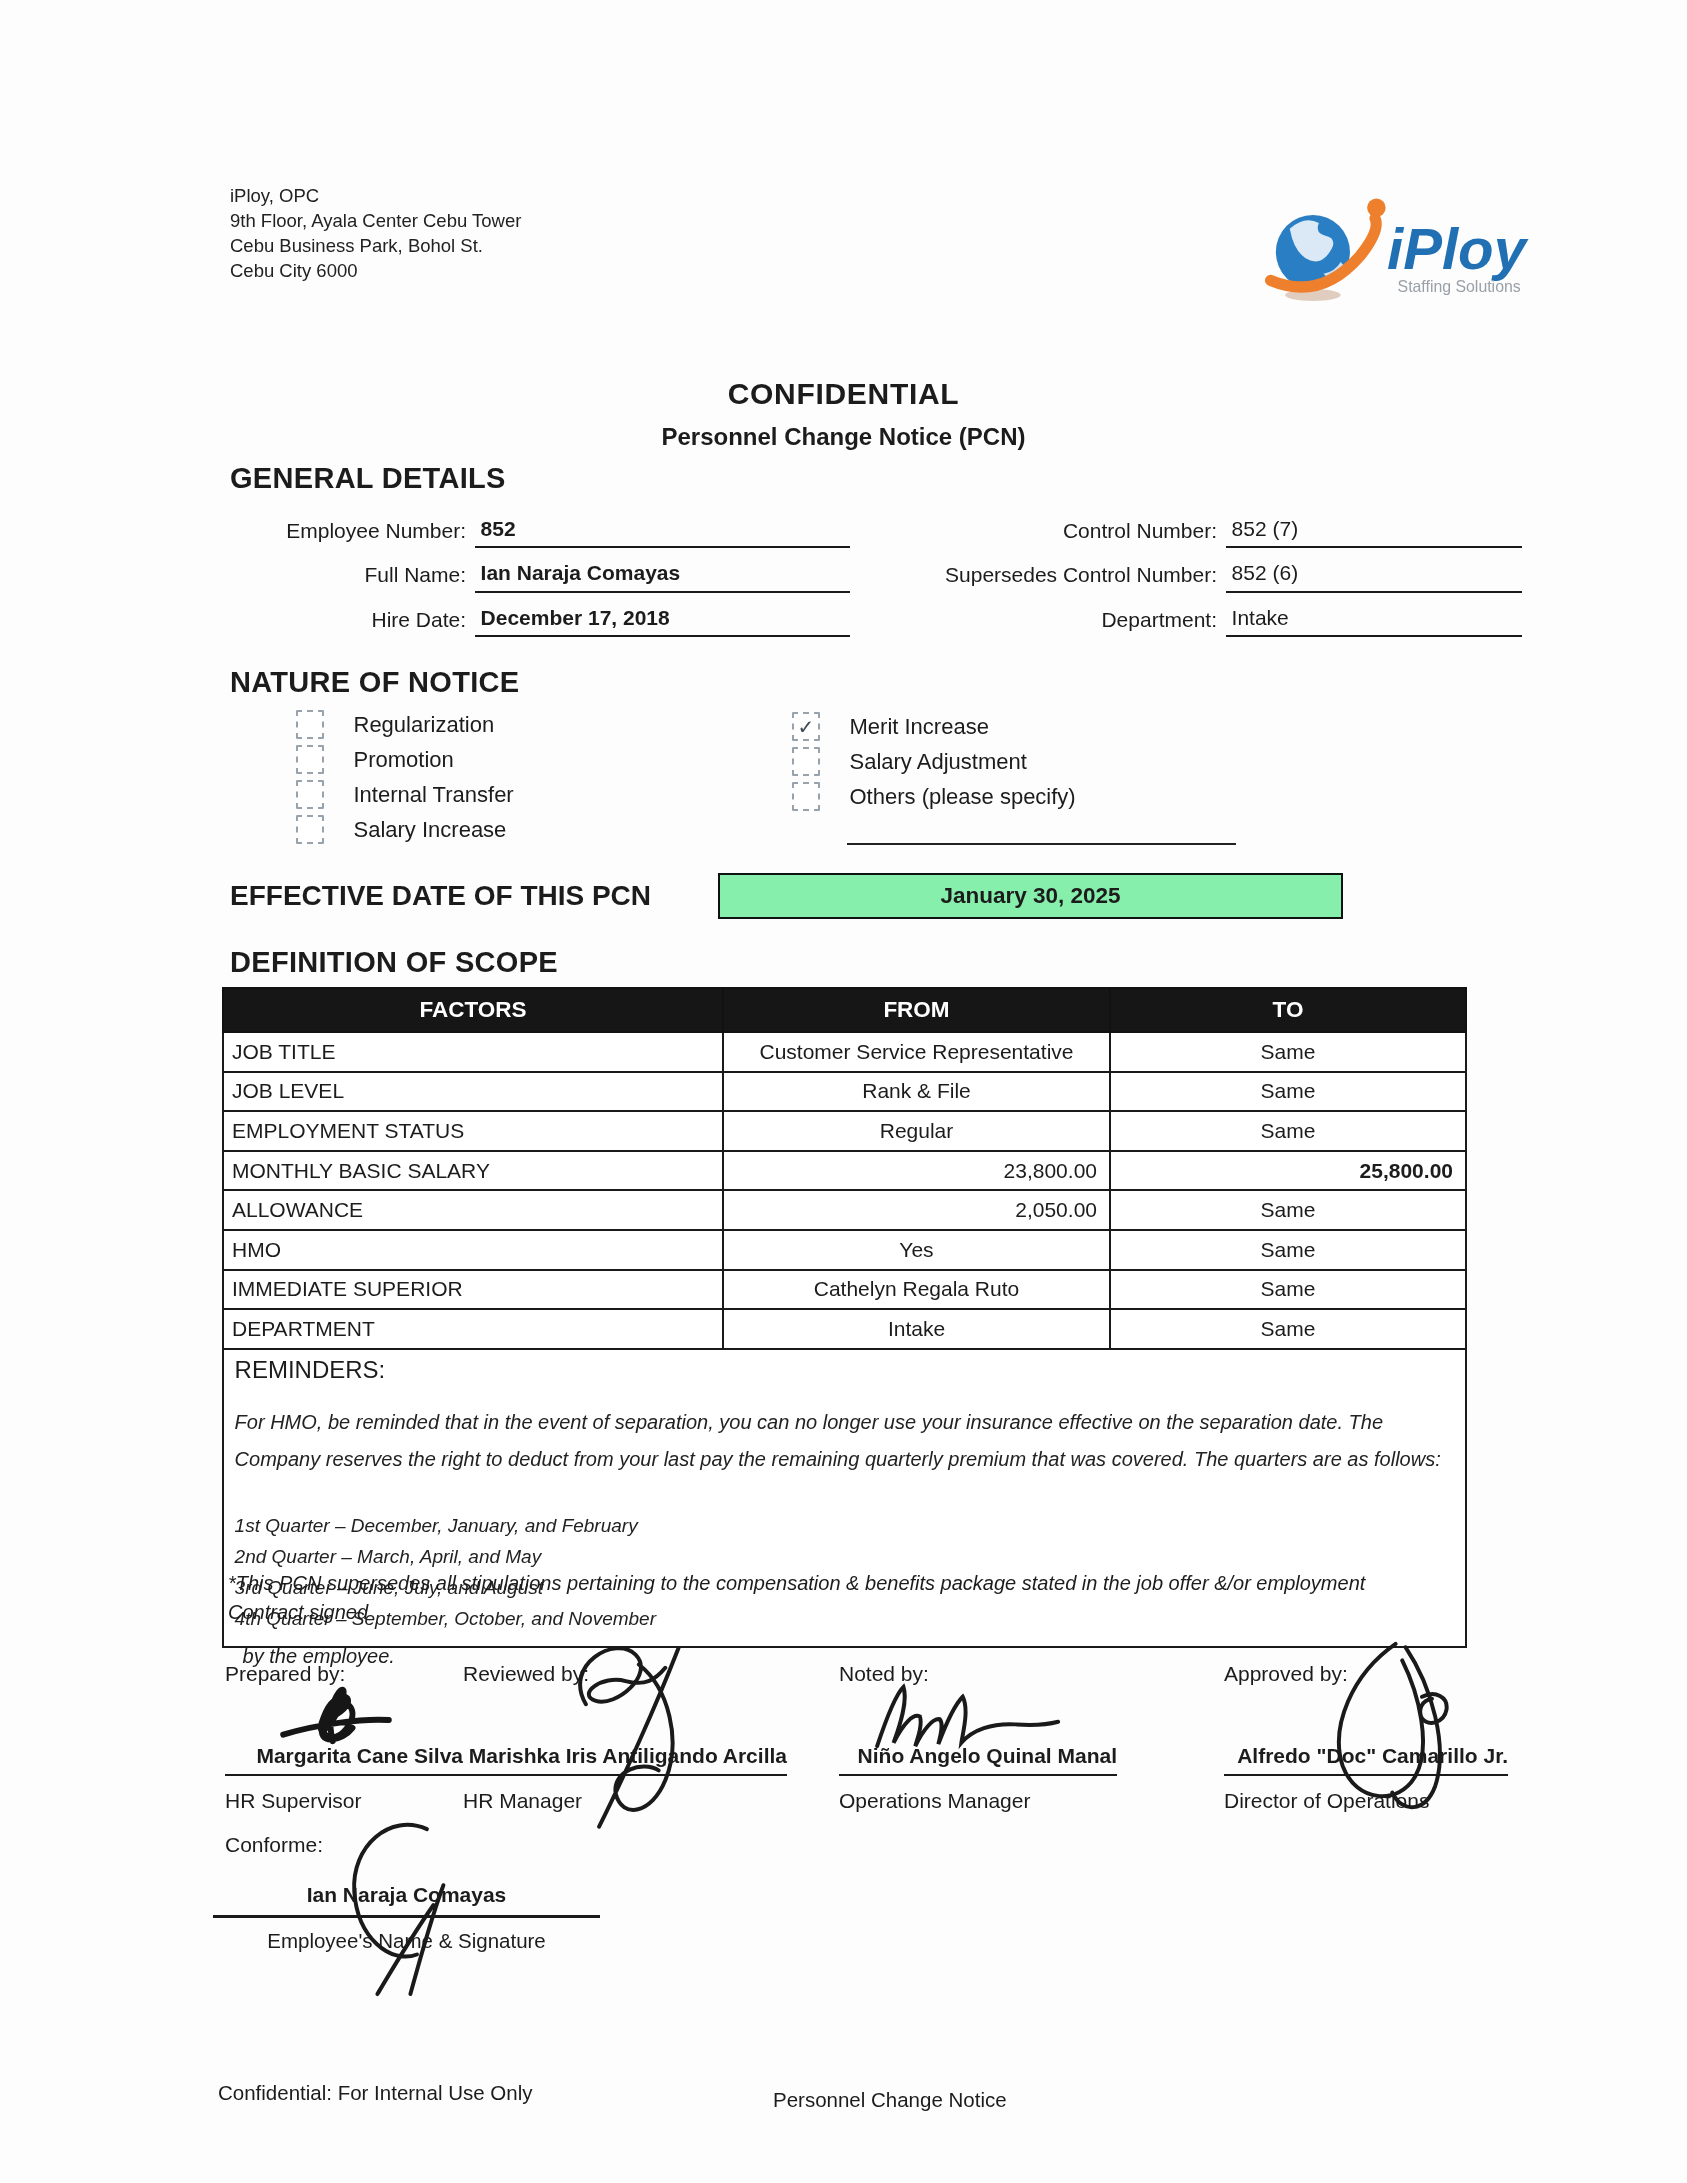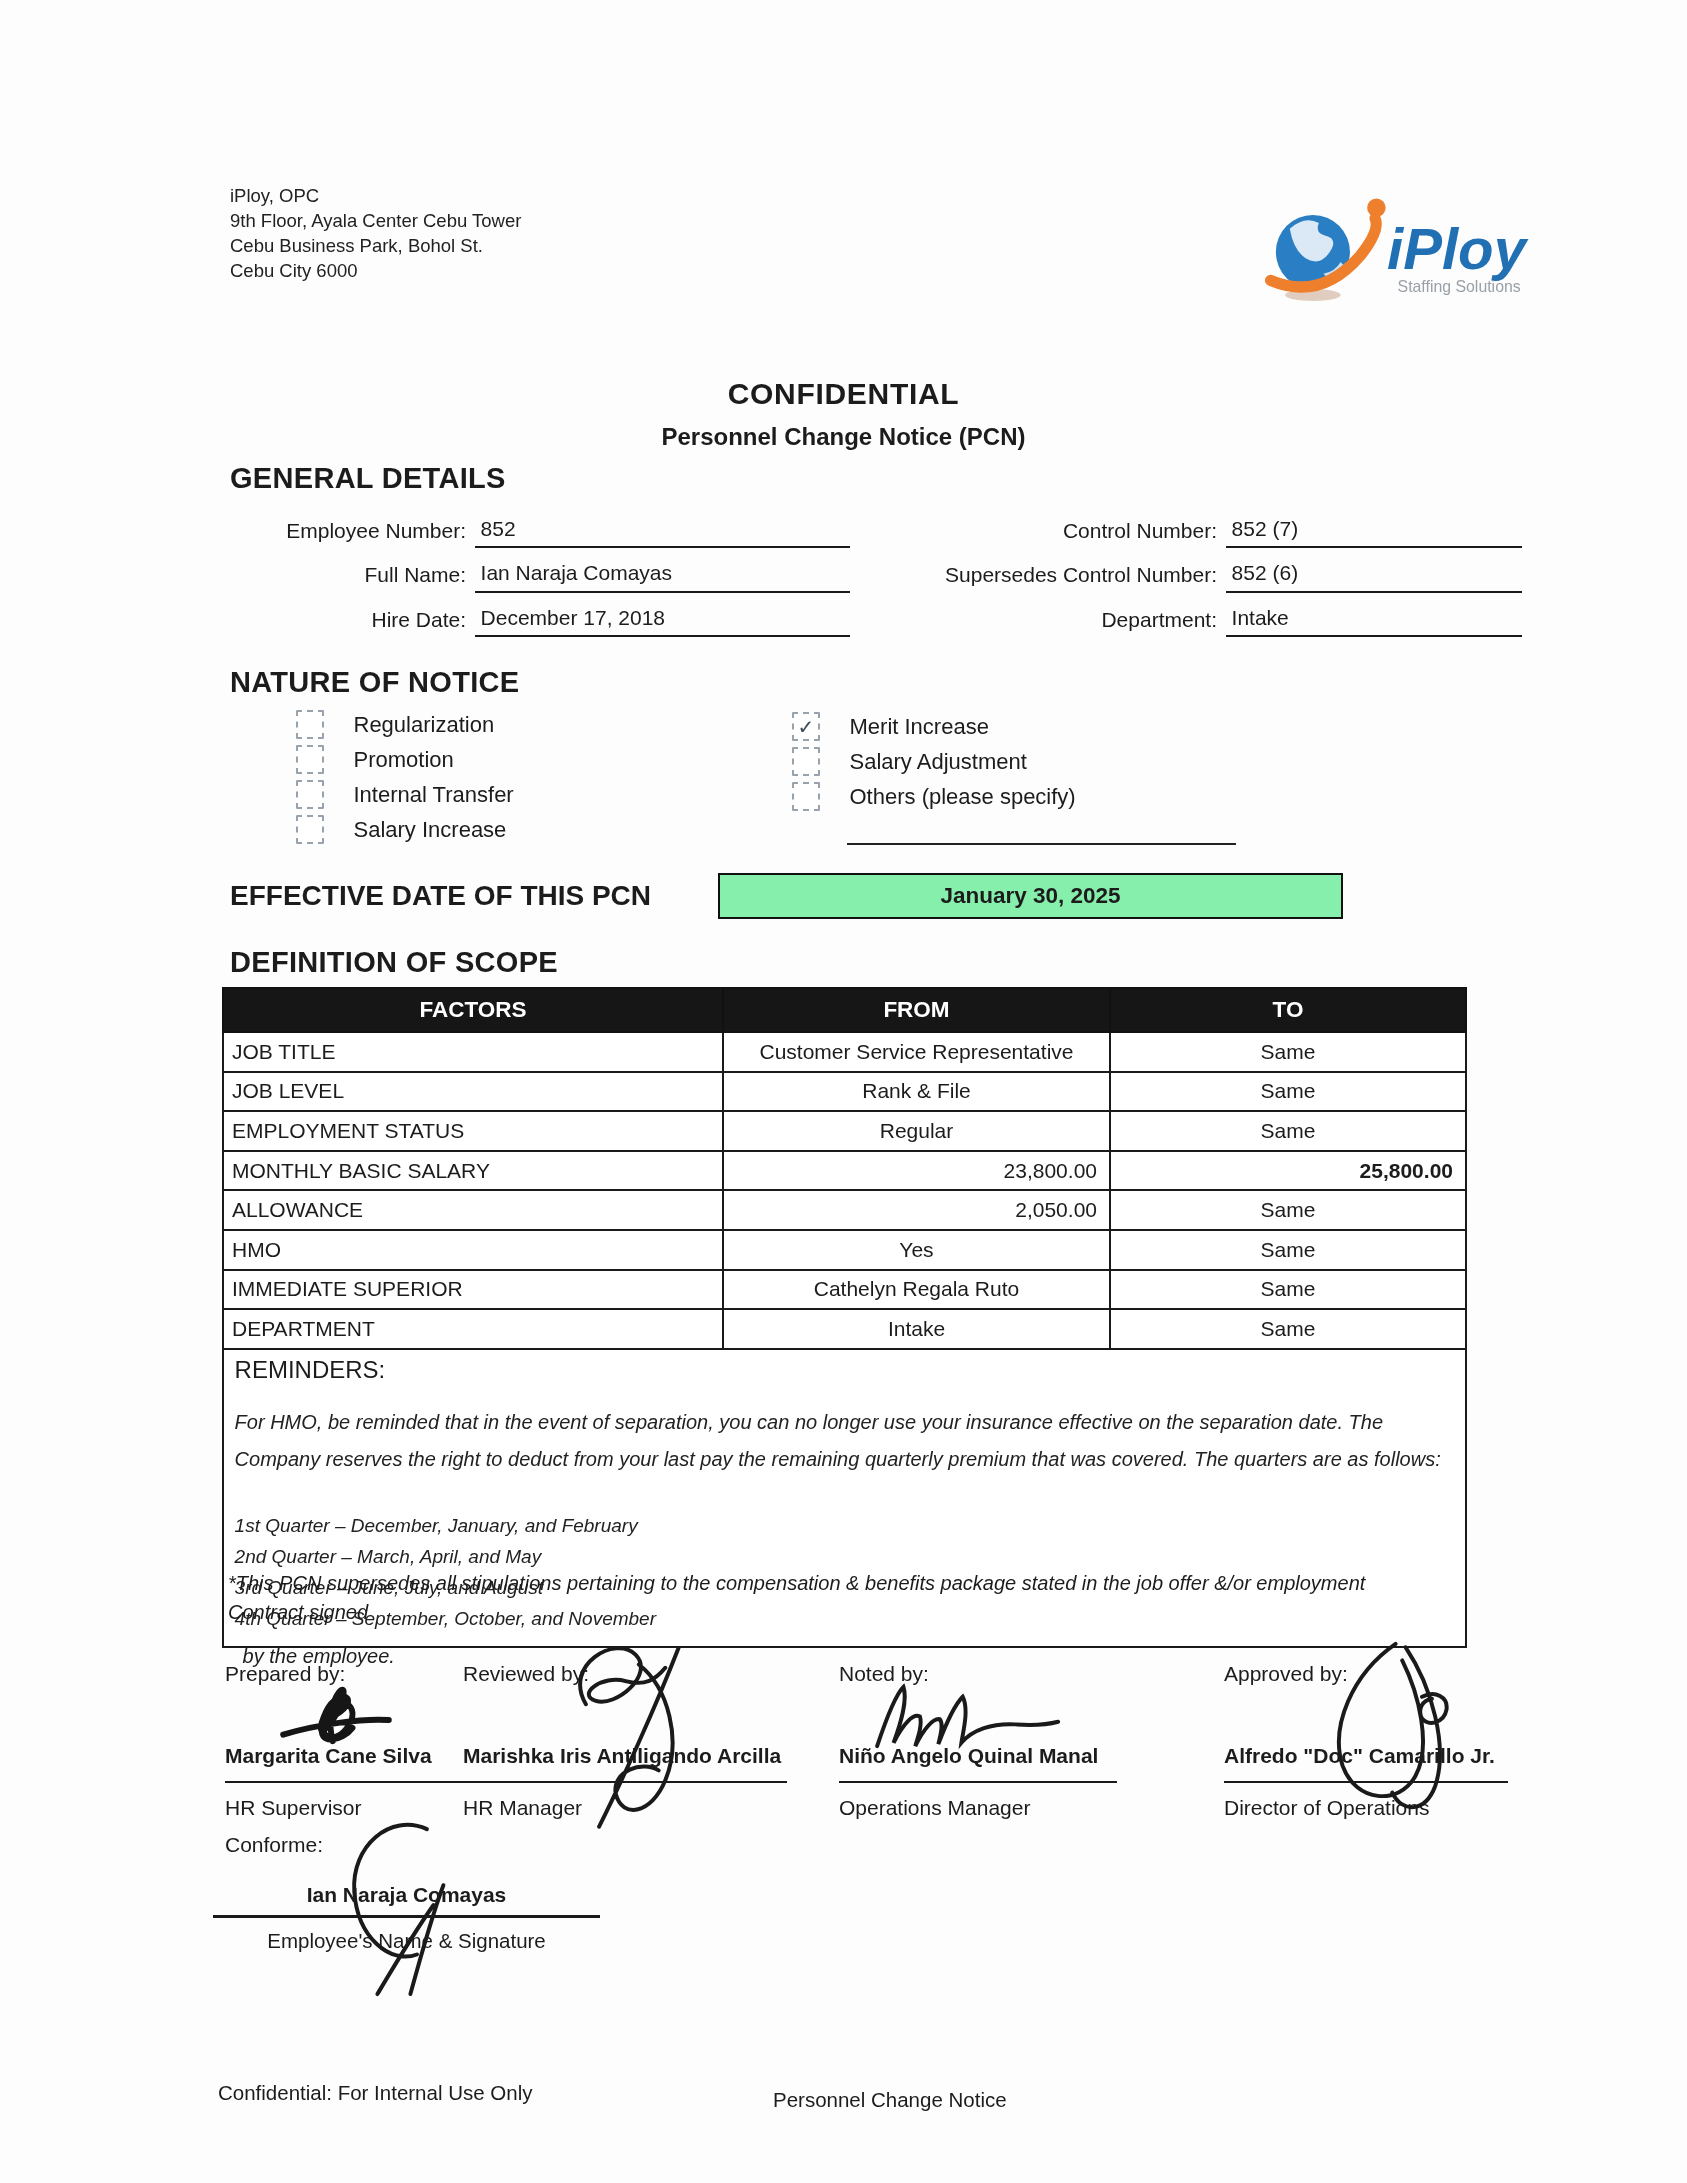"852" .gd-left .gd-value { font-weight: normal -> bold }
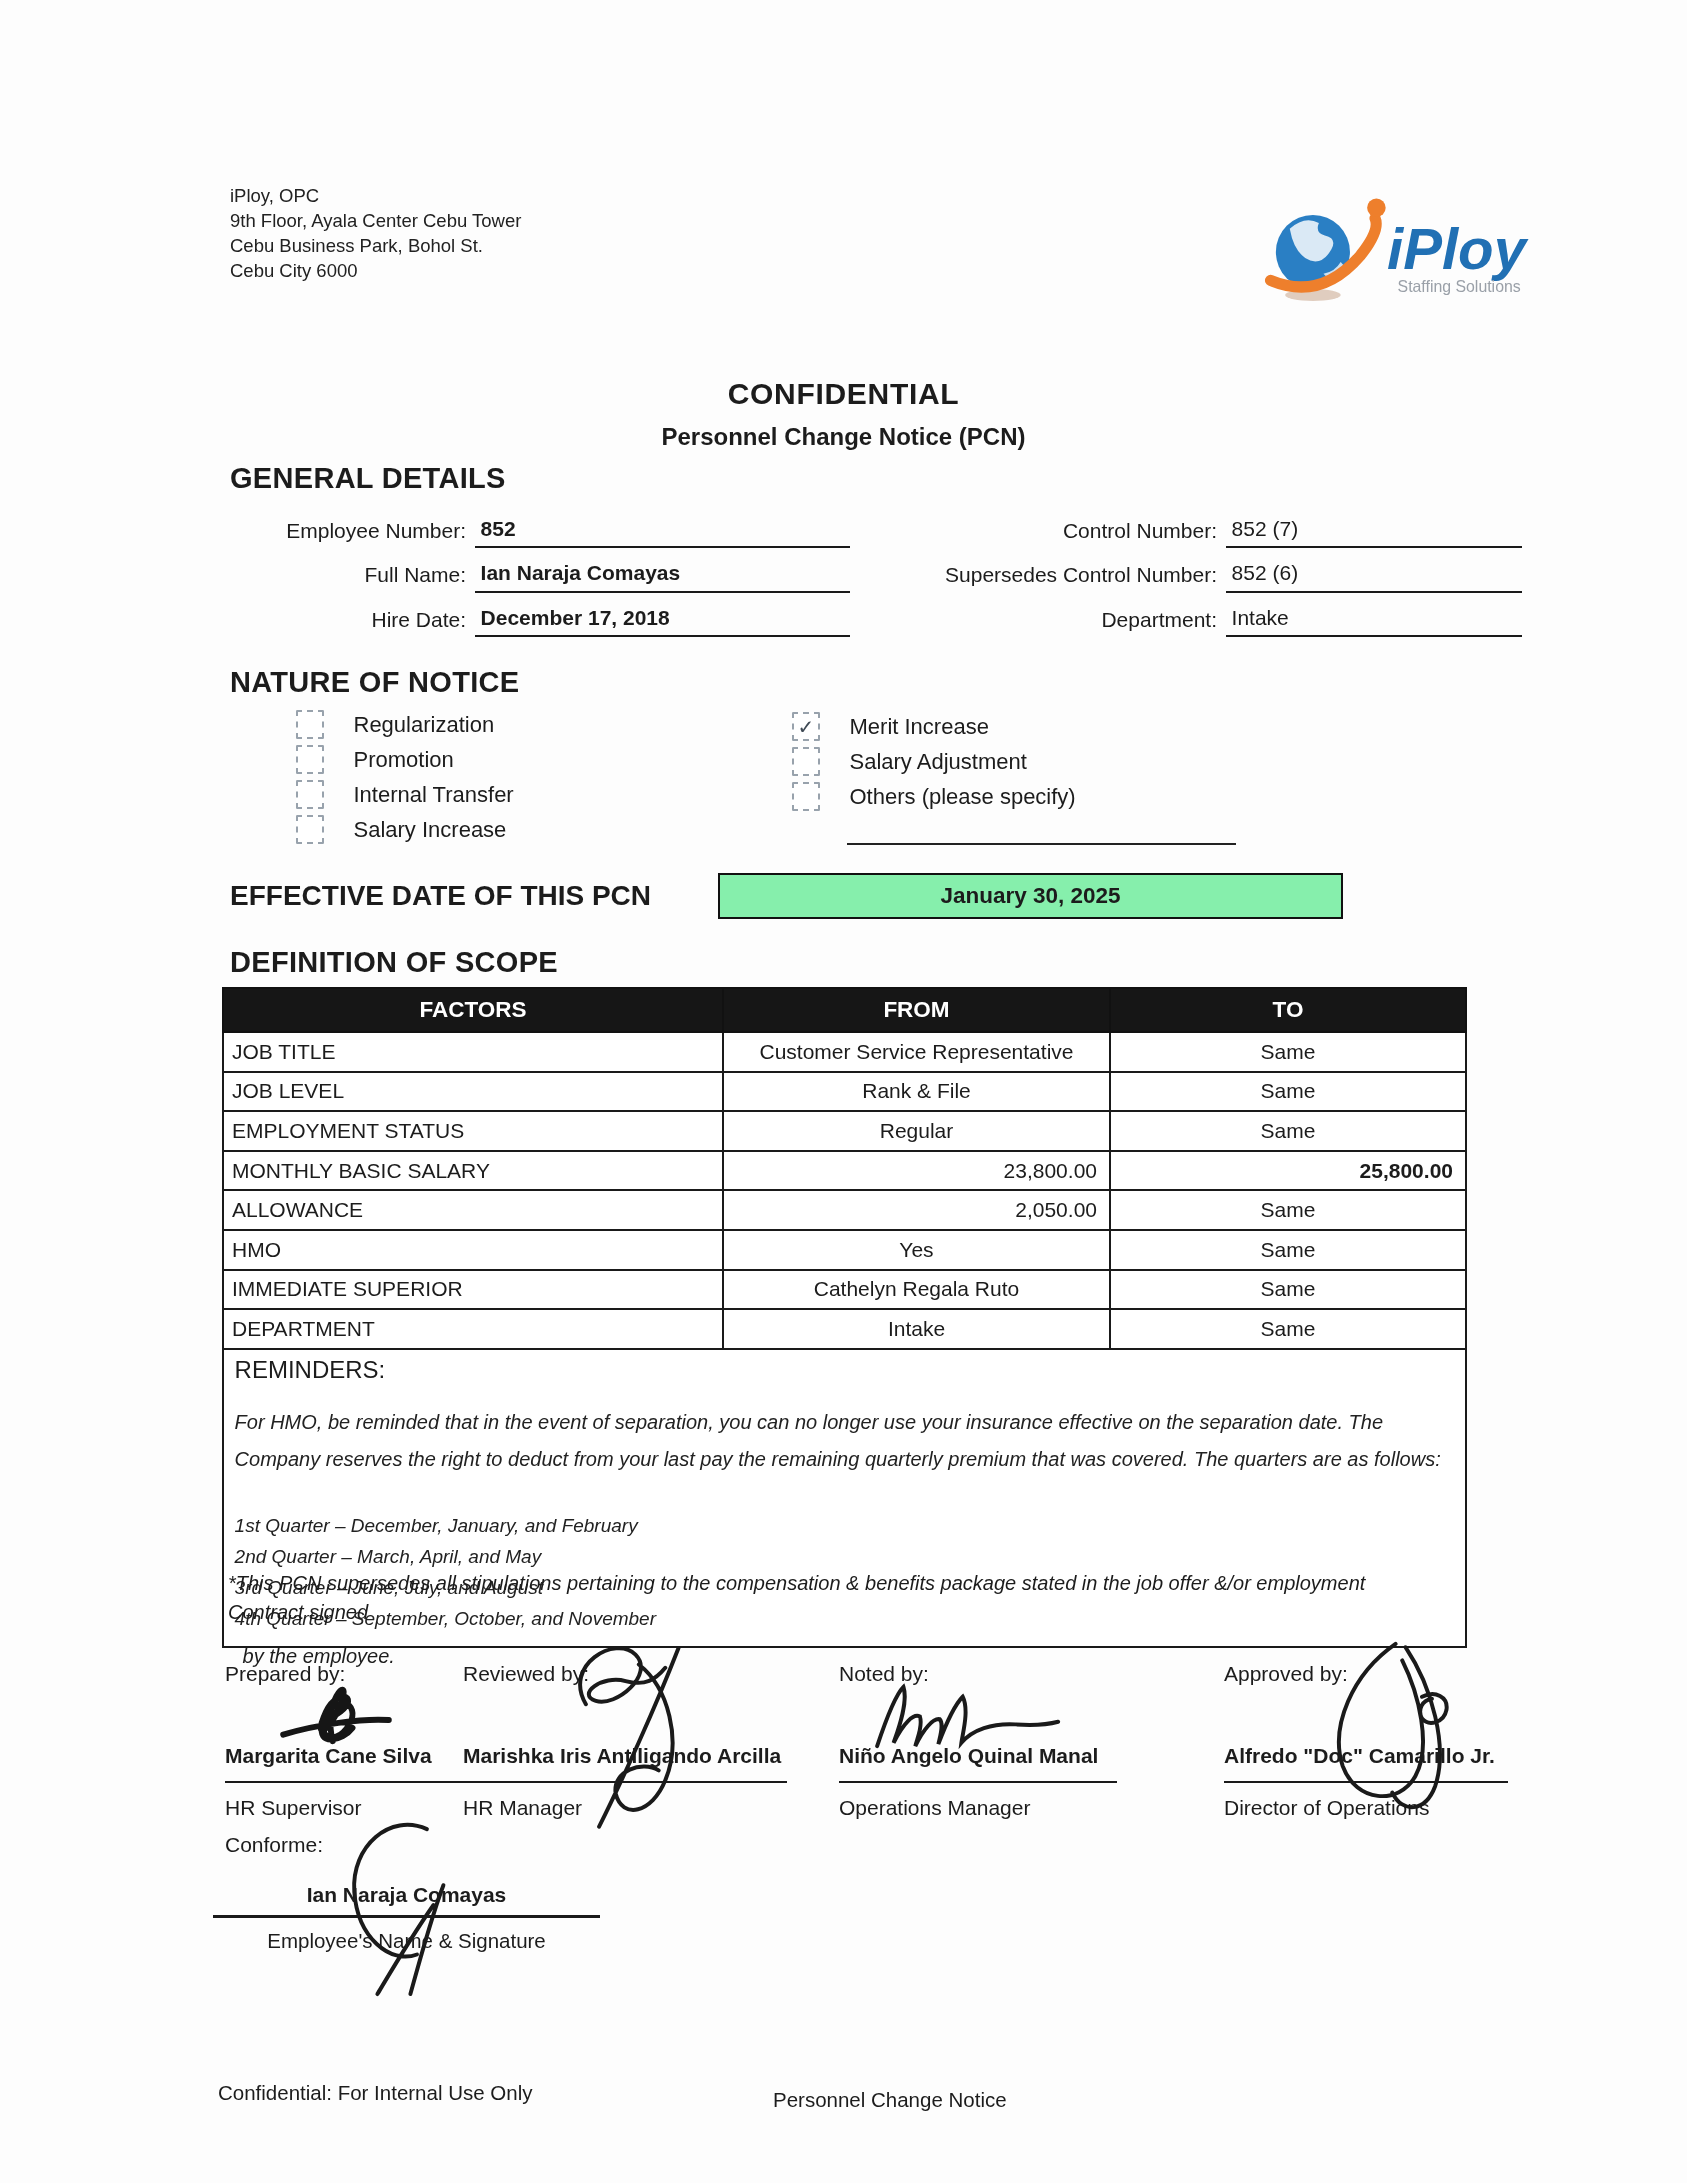"Margarita Cane Silva" .sig-name { padding-bottom: 13px -> 6px; text-align: none -> right }
